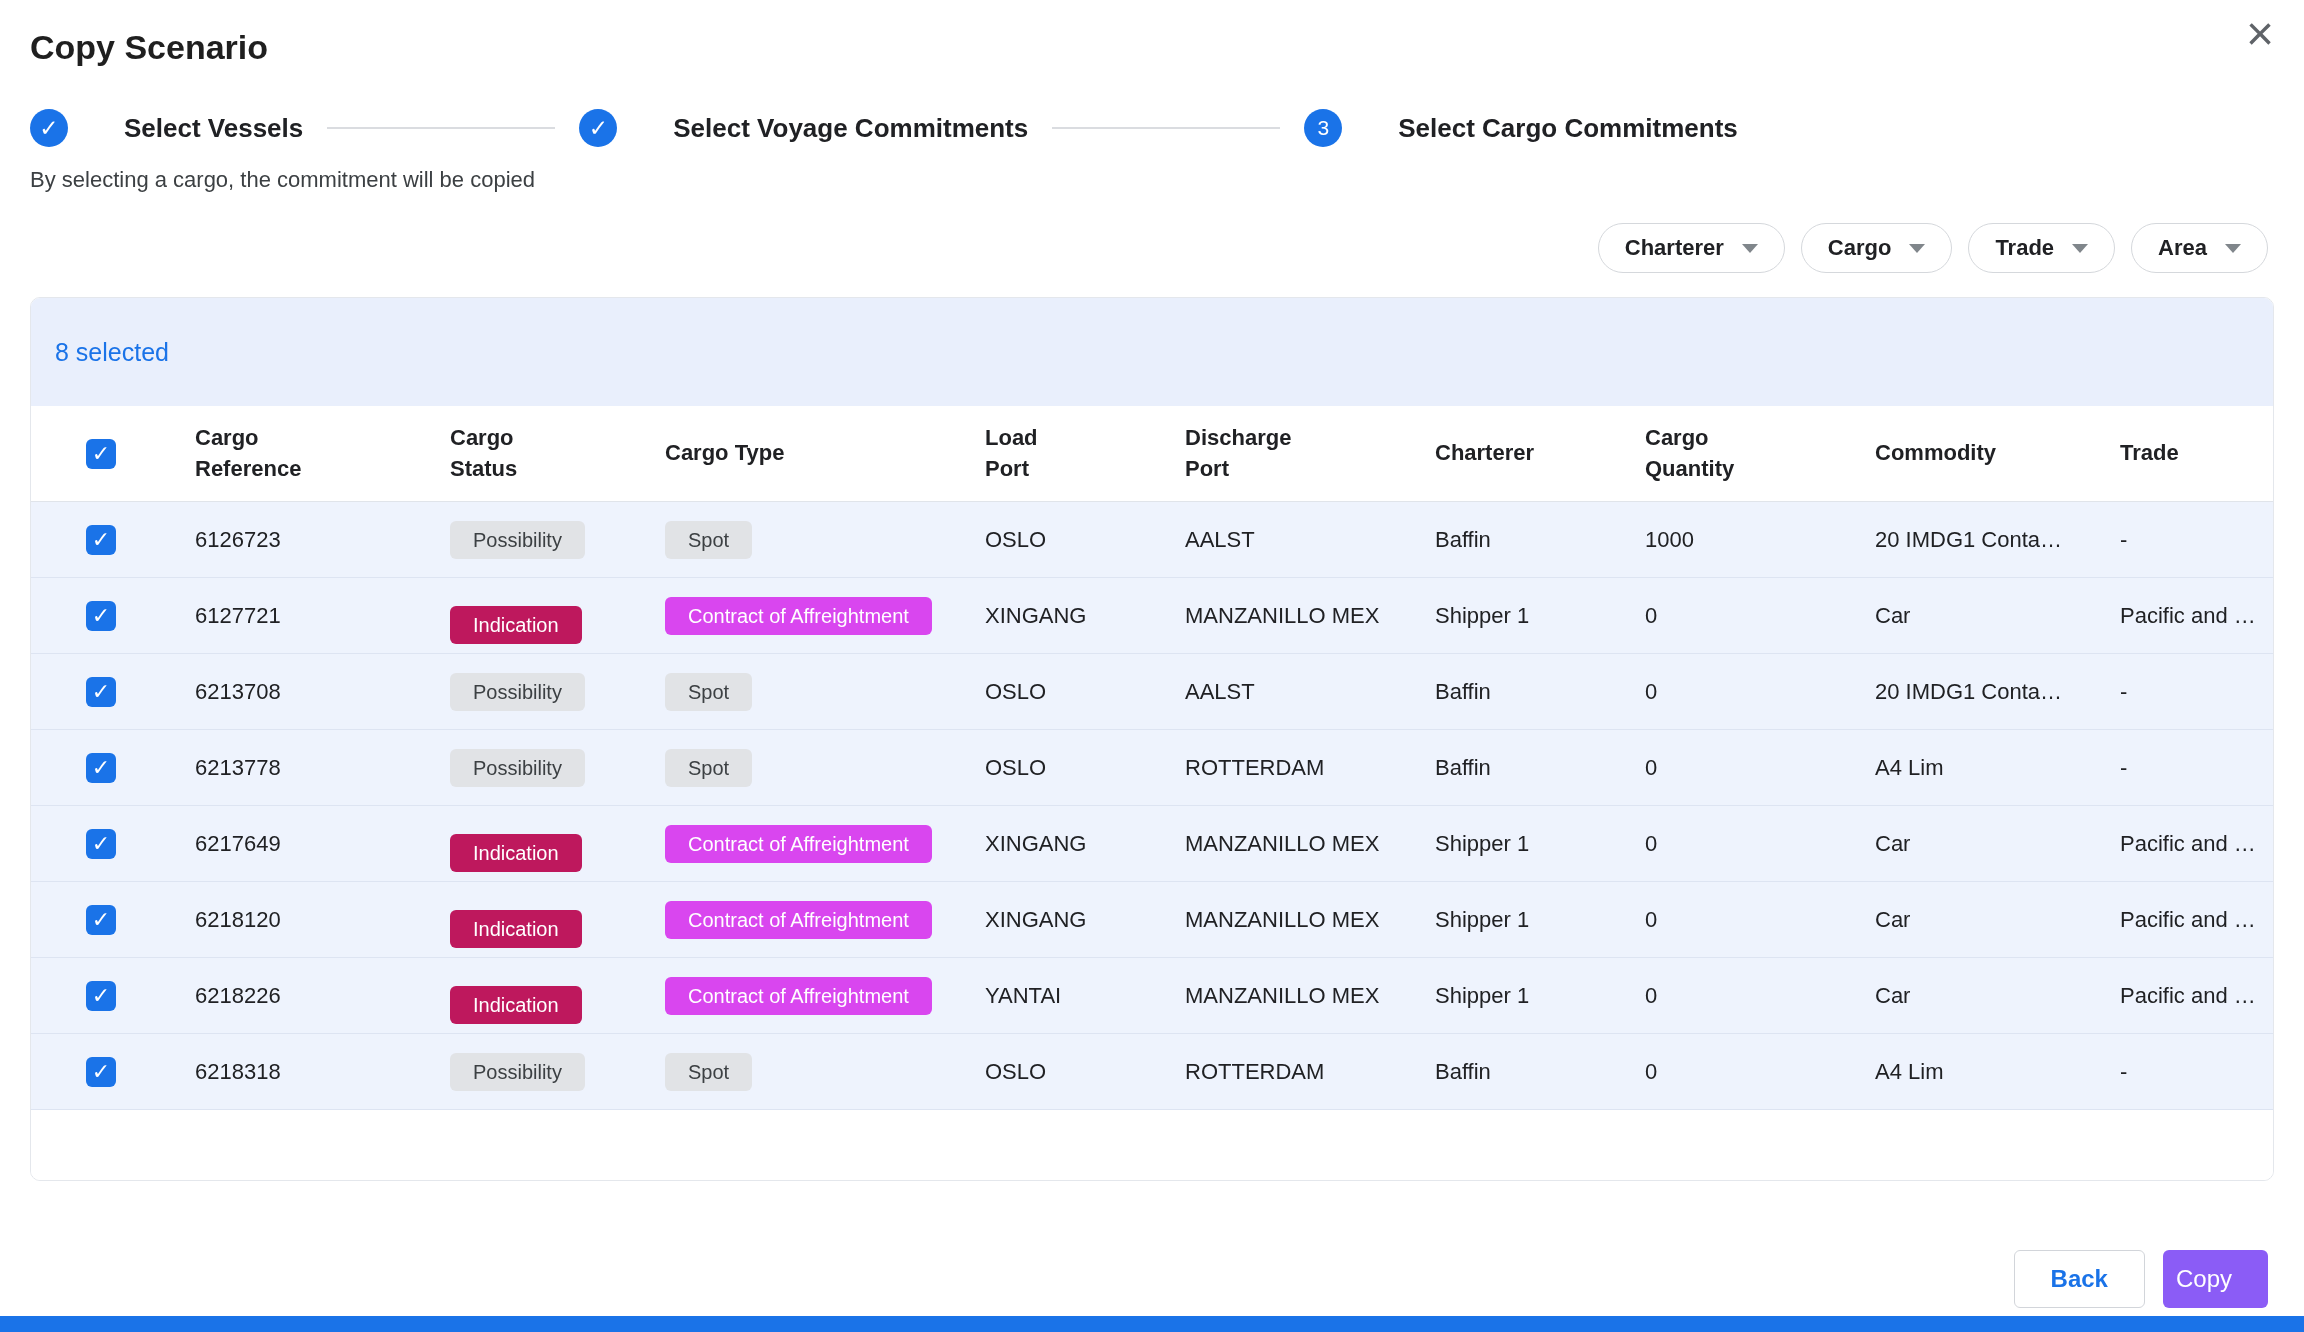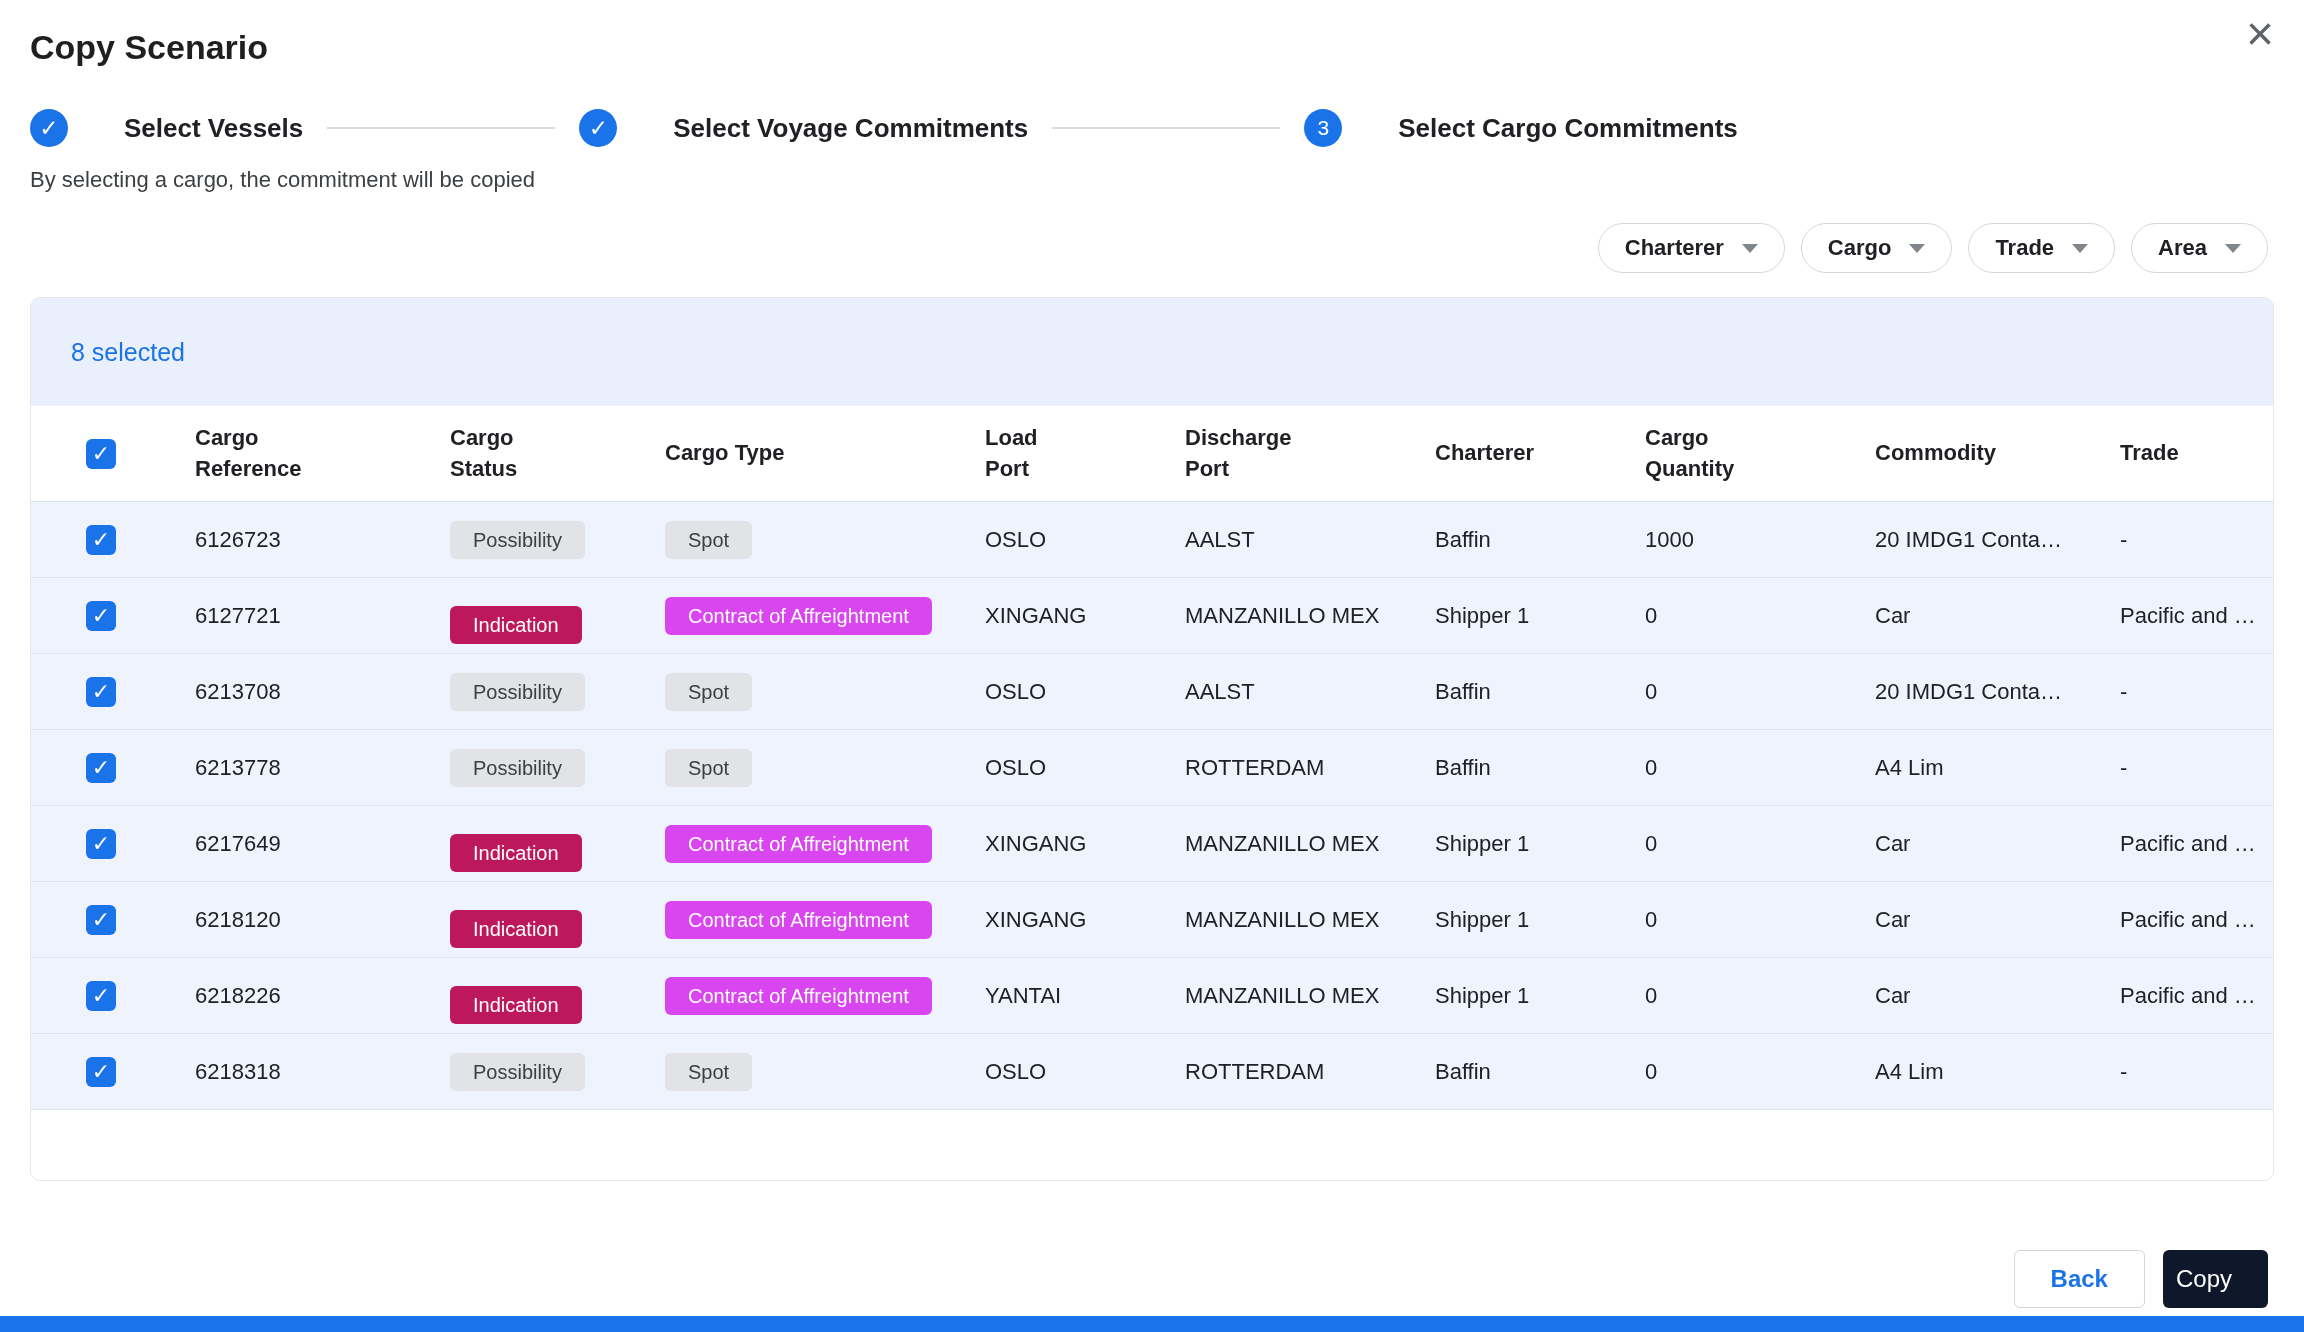"8 selected" .toolbar { padding: 0 40px -> 0 24px }
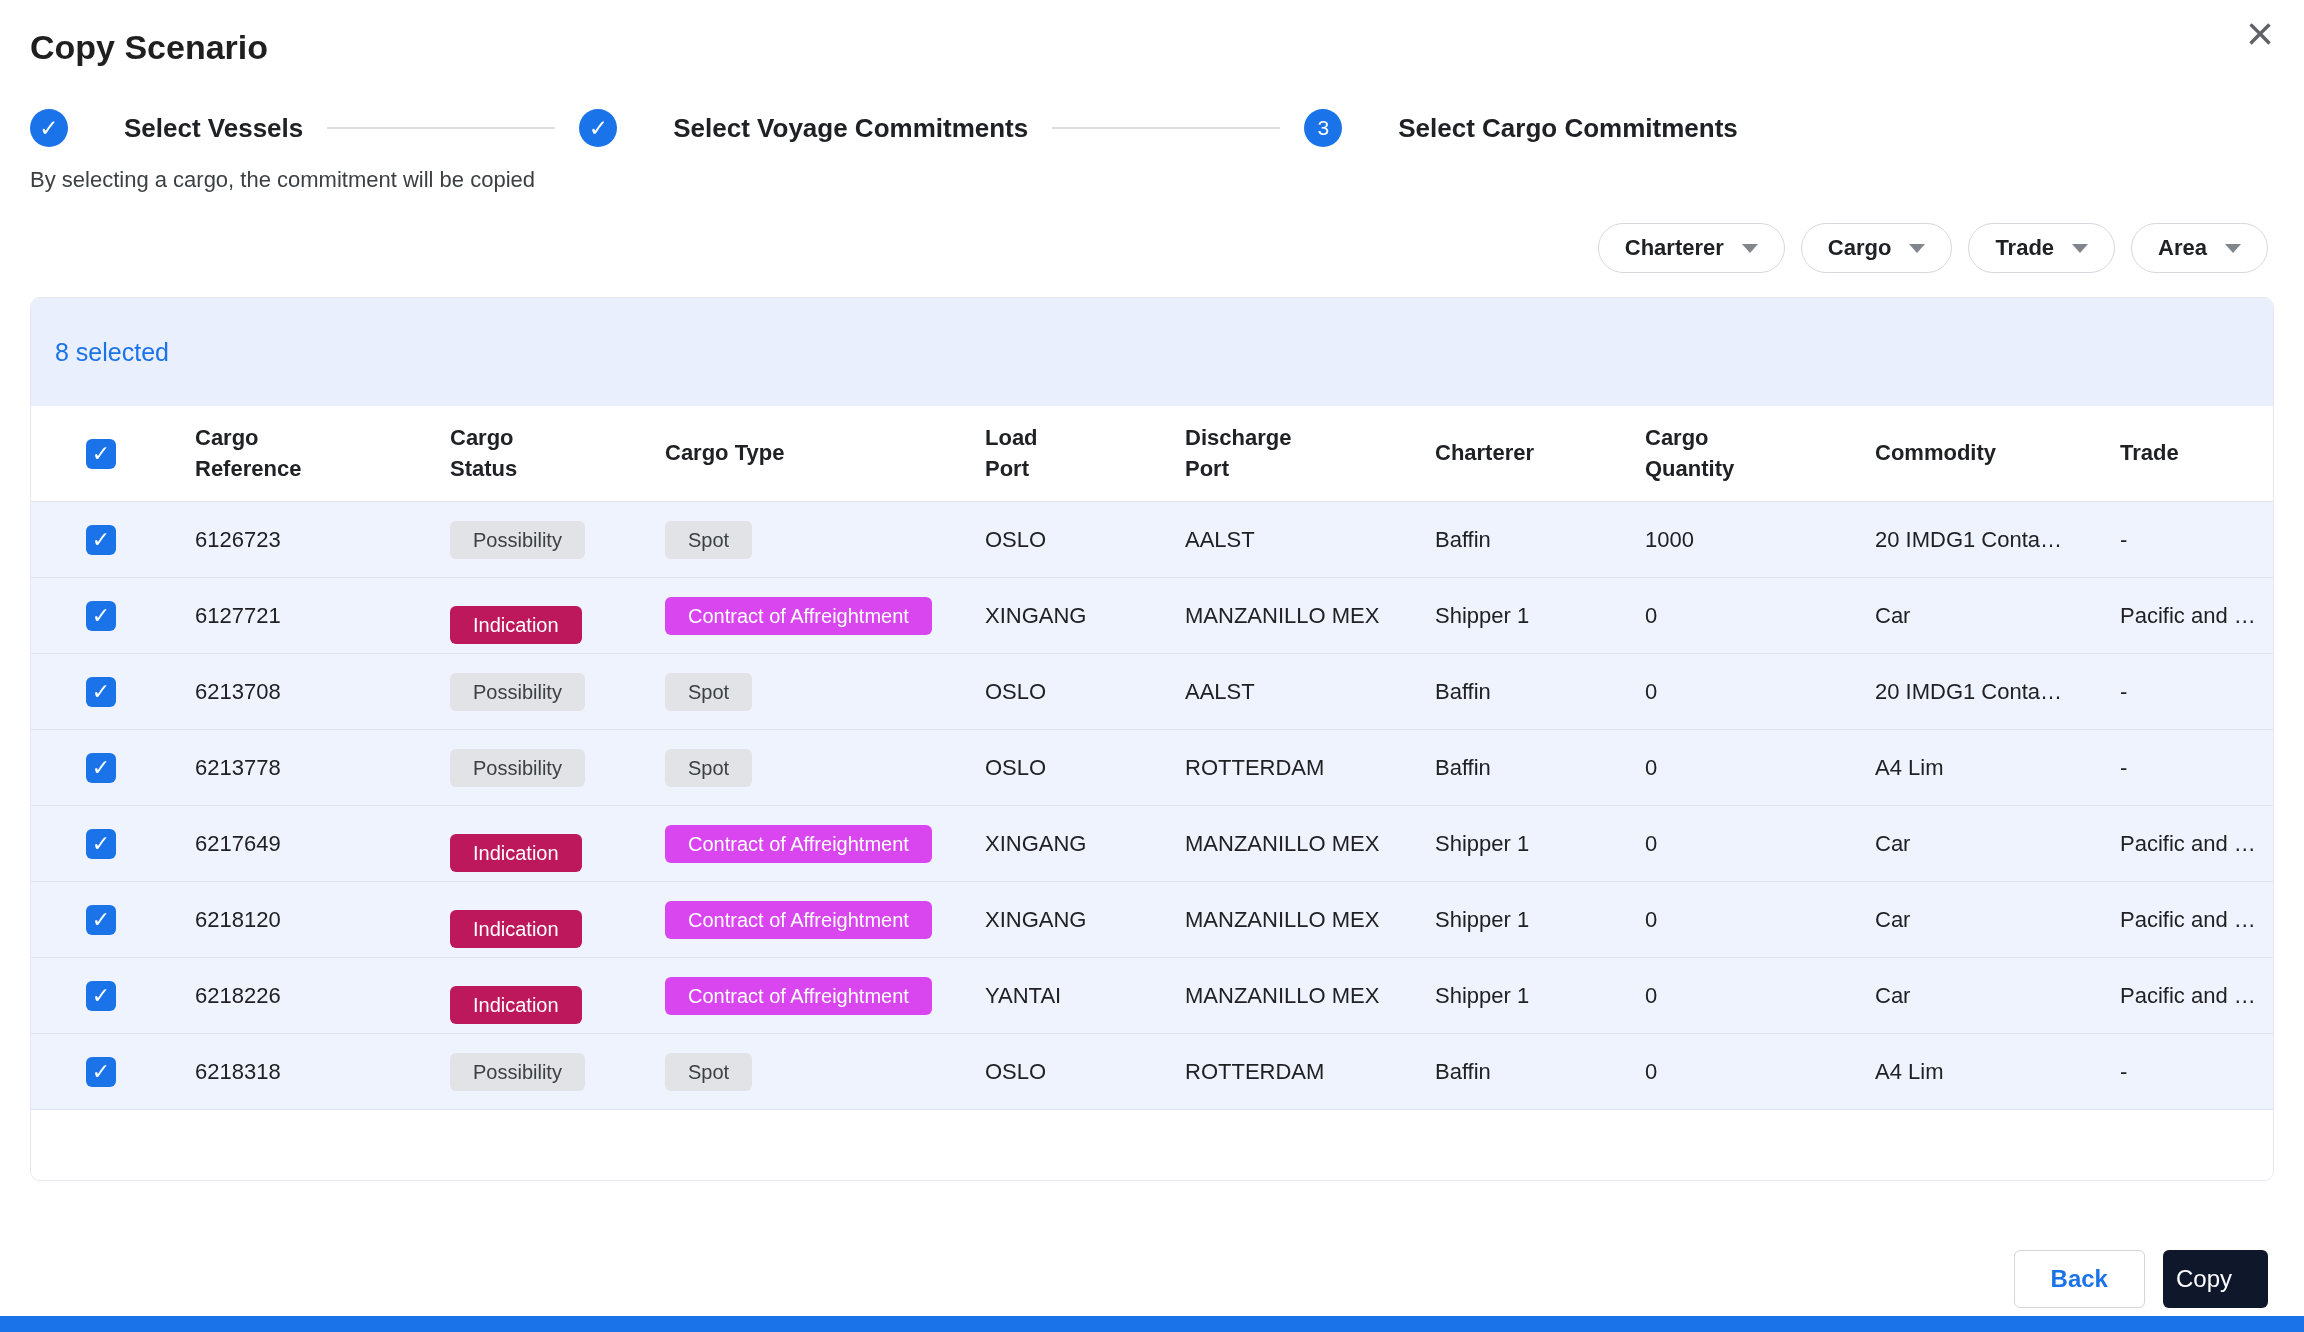"Copy" .btn-copy { background: #0f172a -> #8b5cf6 }
